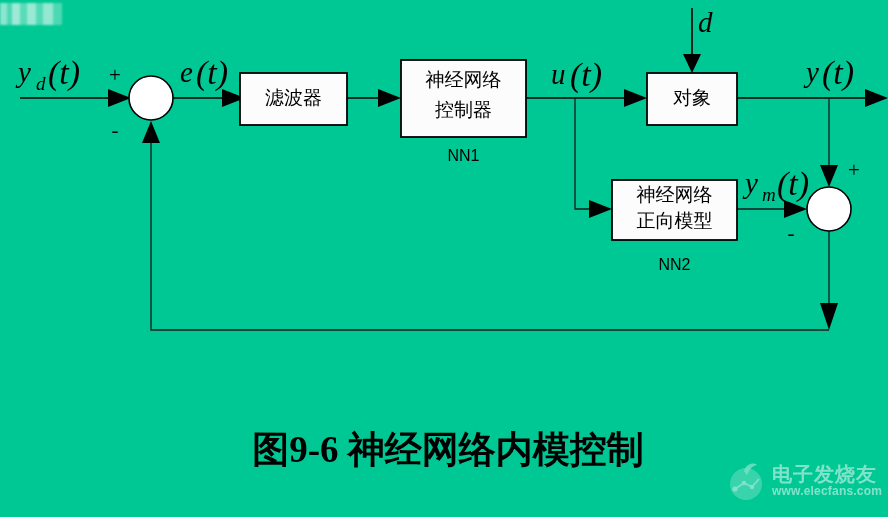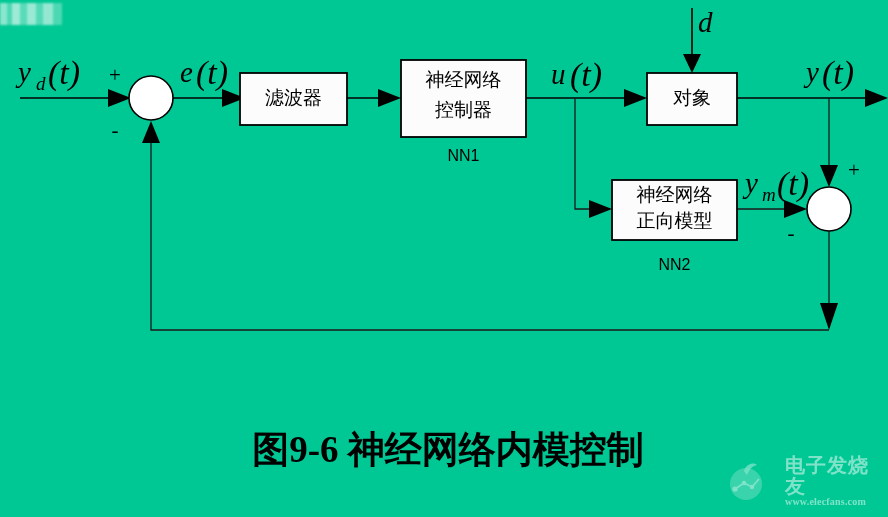"电子发烧友" #watermark { gap: 17px -> 4px }
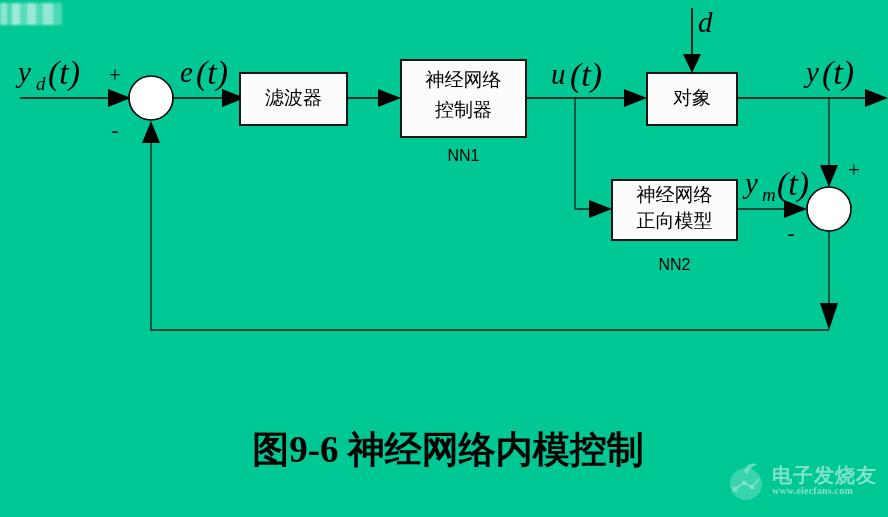"www.elecfans.com" #wm-url { font-family: Liberation Serif, serif -> Liberation Sans, sans-serif; font-size: 10px -> 12px }
